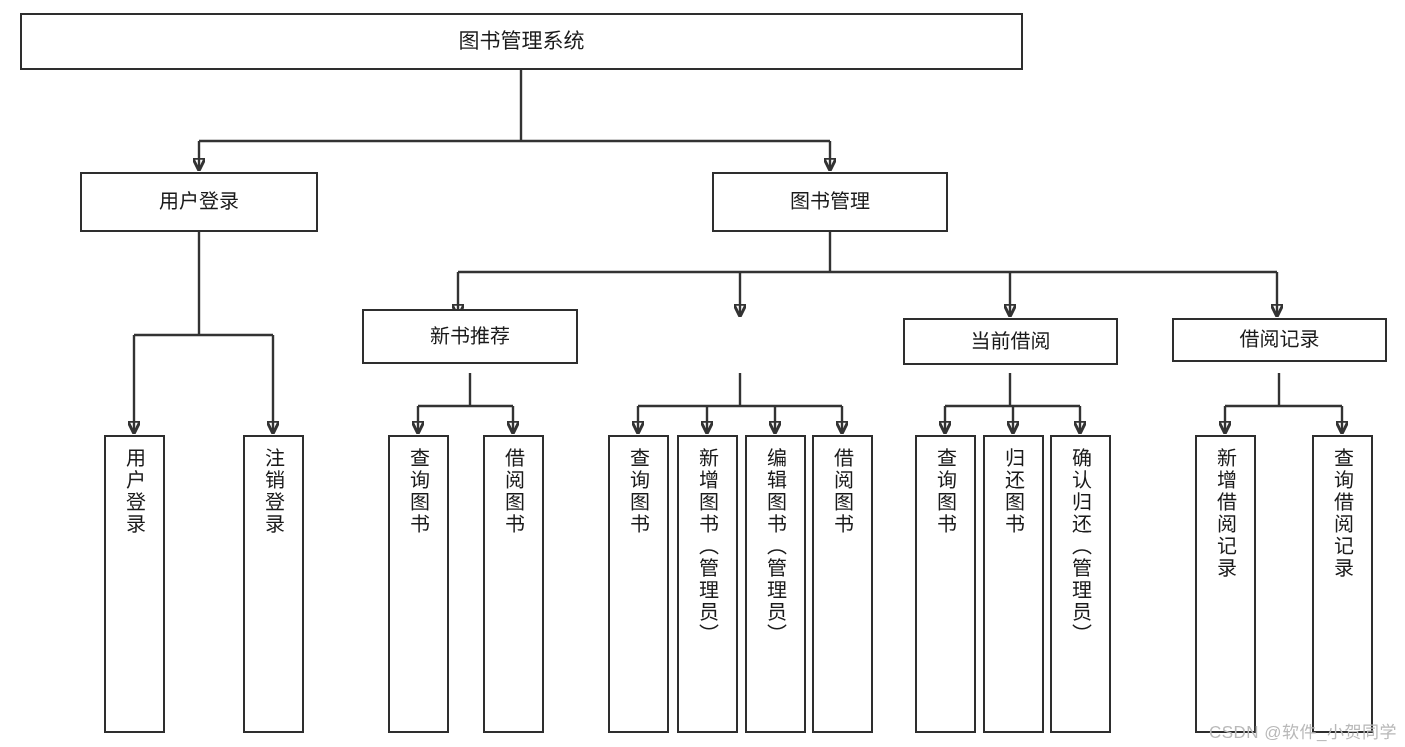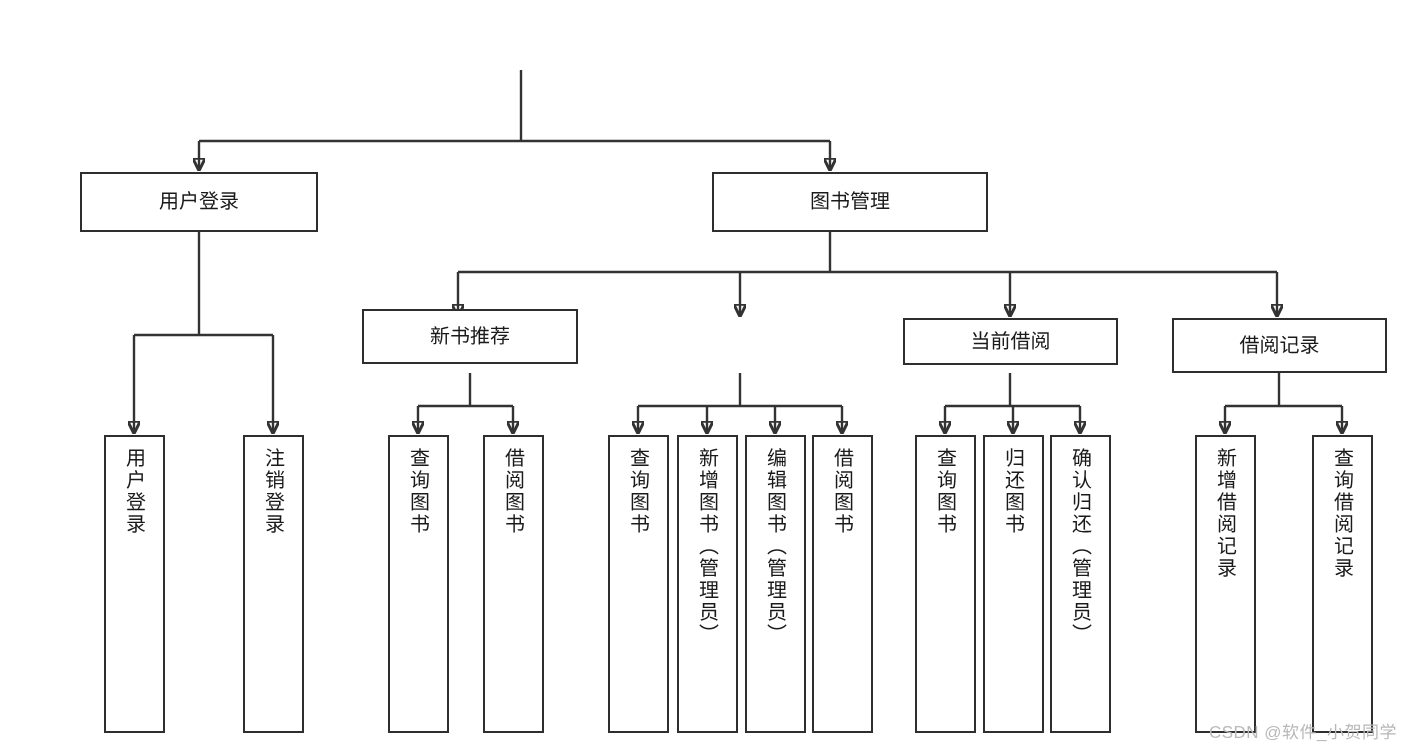"图书管理系统" div.node { html: none -> <div> <span>图书管理系统</span> </div> }
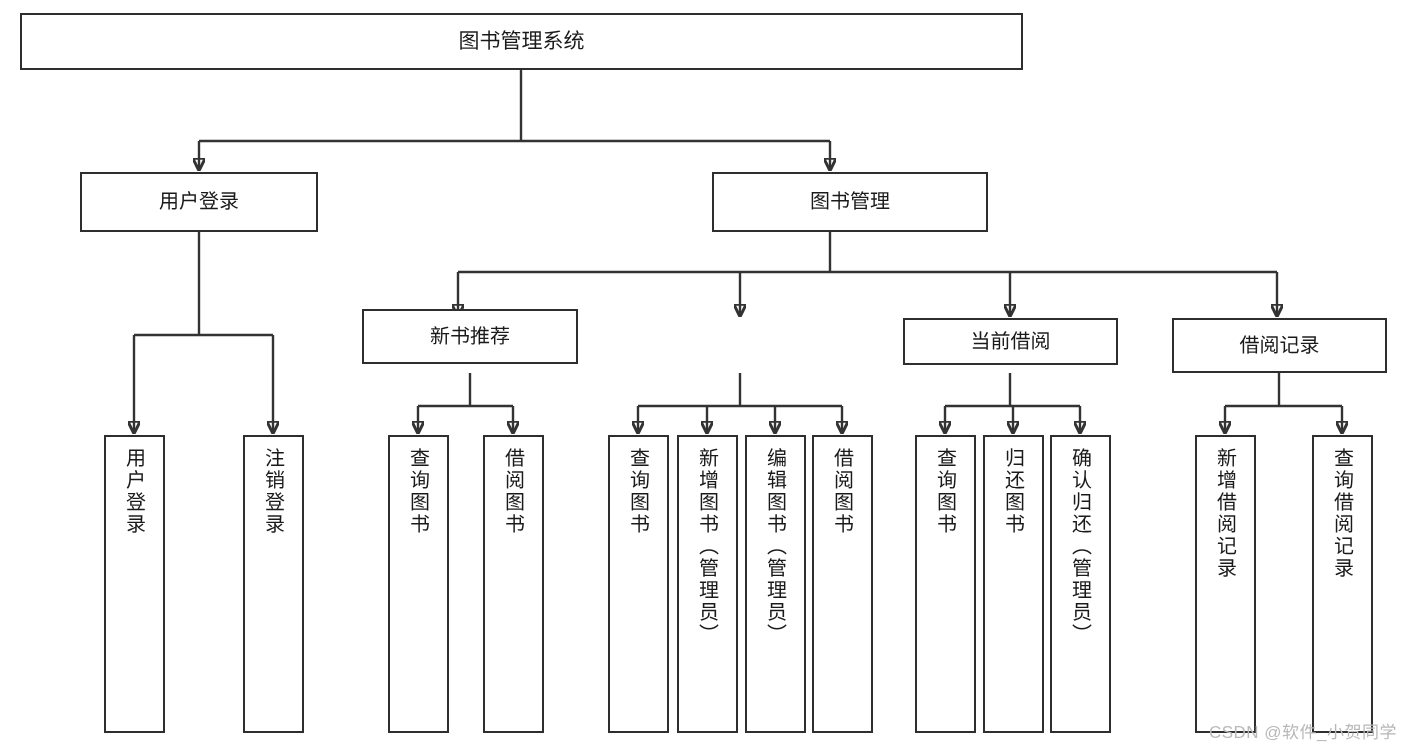"图书管理" div.node { width: 276px -> 236px }
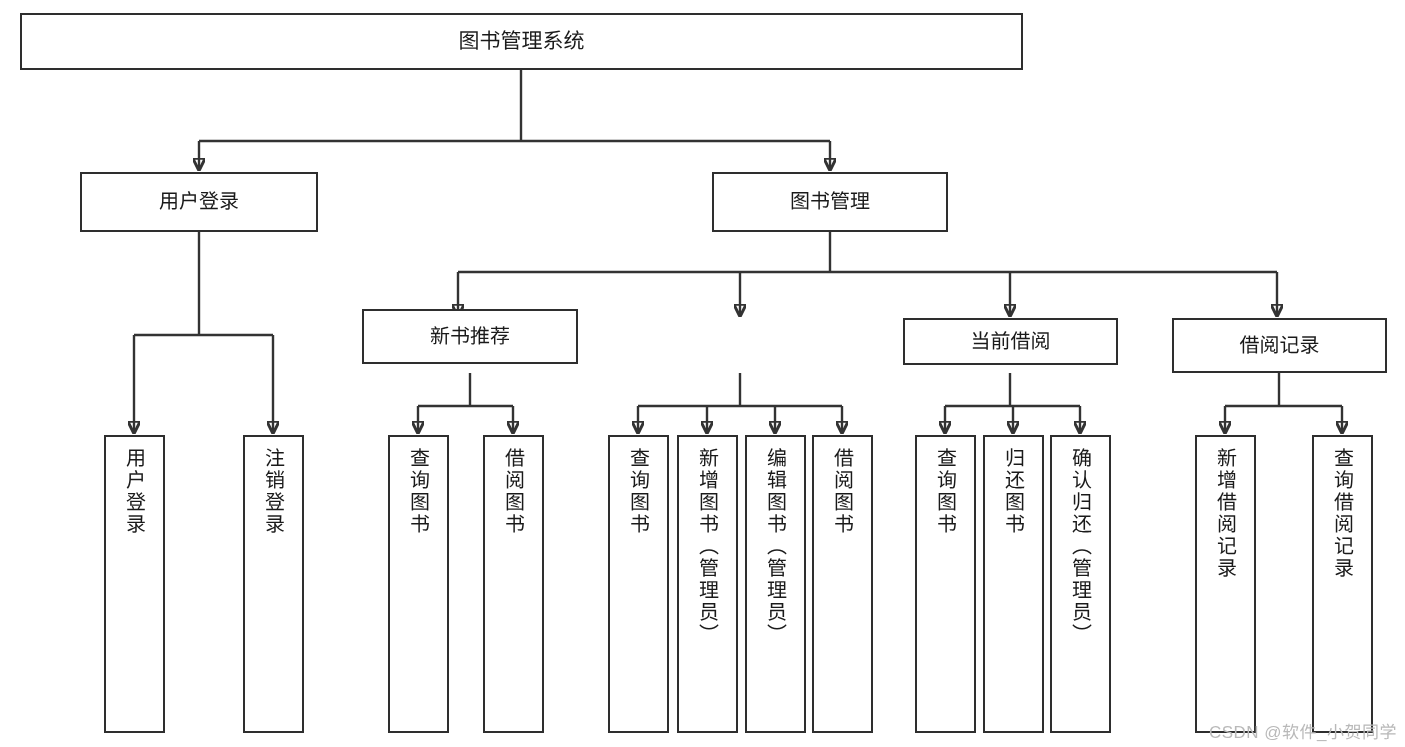"借阅记录" div.node { height: 55px -> 44px }
